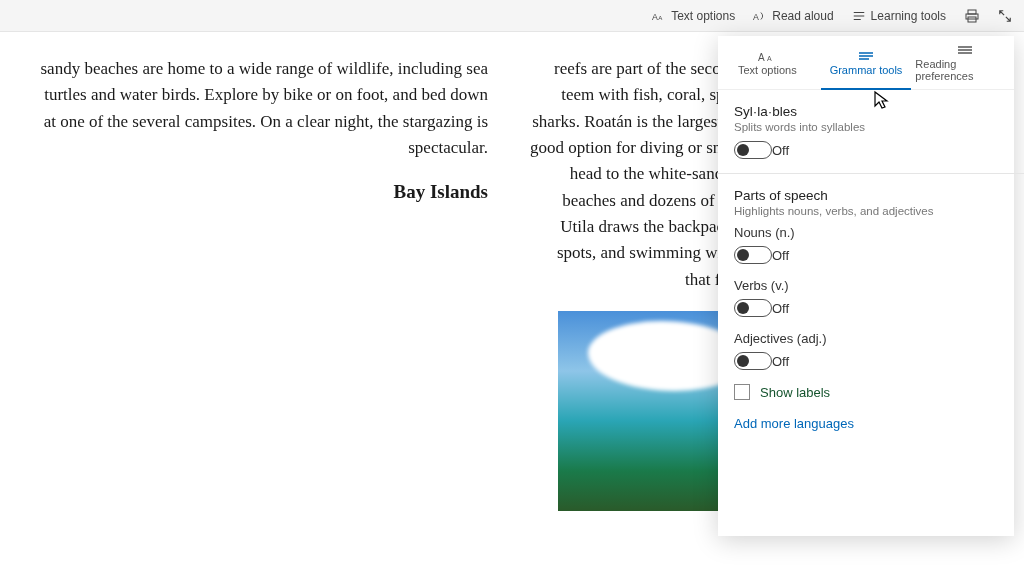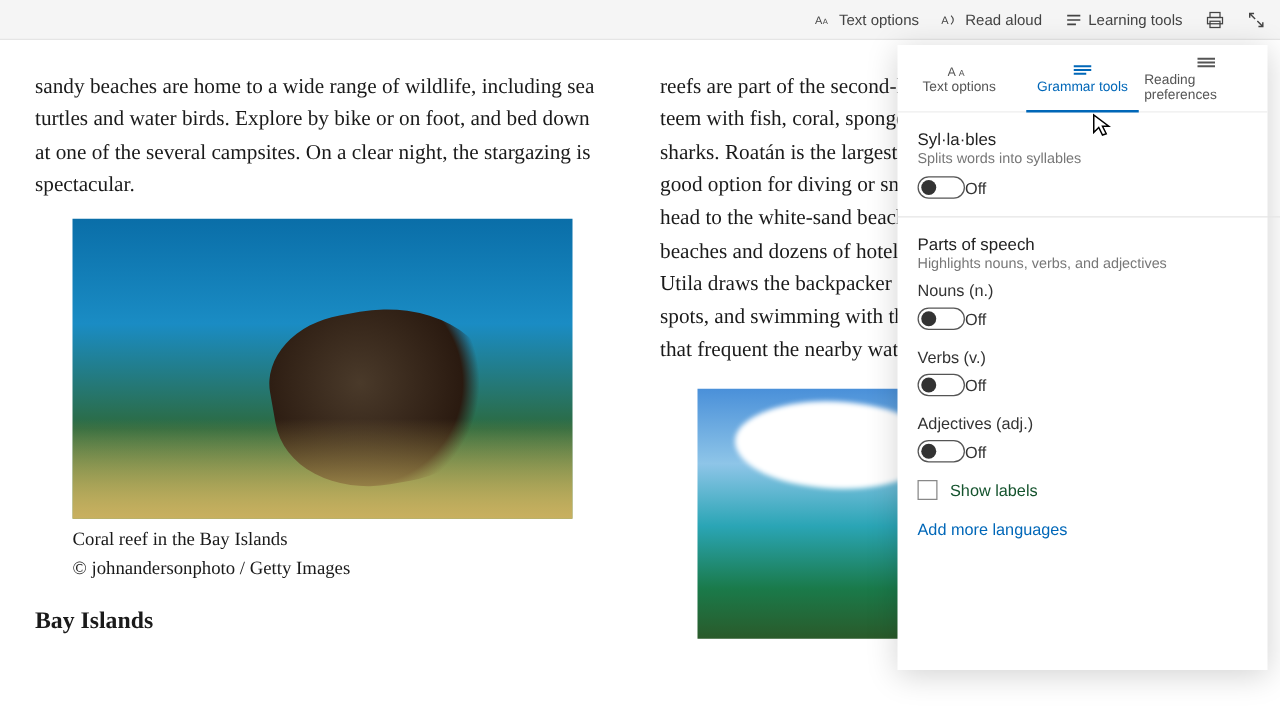"sandy beaches are home to" .col { text-align: none -> right }
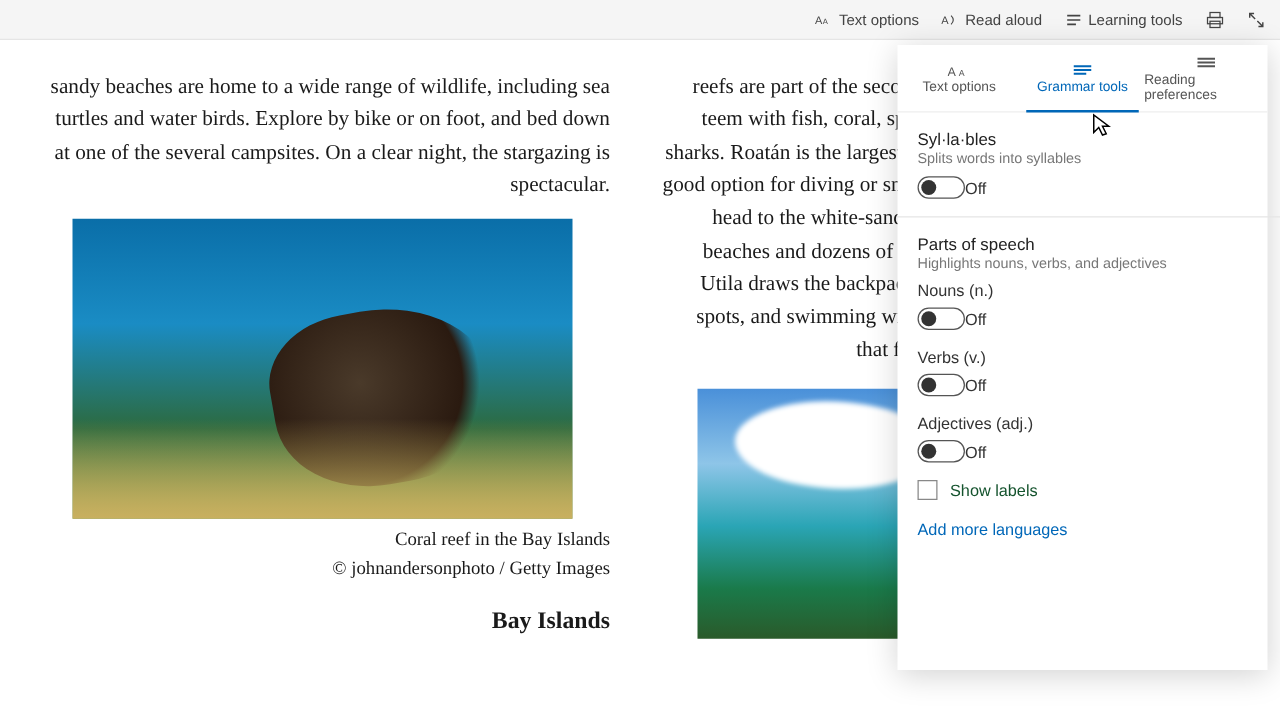"Coral reef in the Bay" div.figure { html: <div> <div></div> <div> <div>Coral reef in the Bay Islands</div> <div>© johnandersonphoto / Getty Images</div> </div> </div> -> none }
